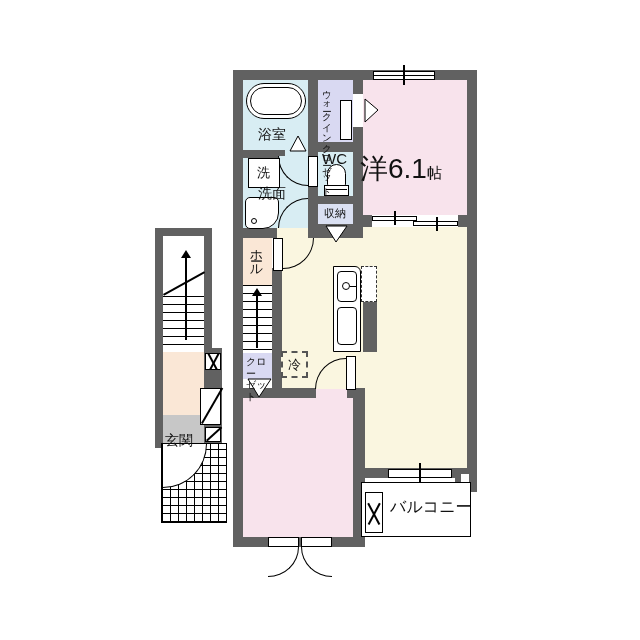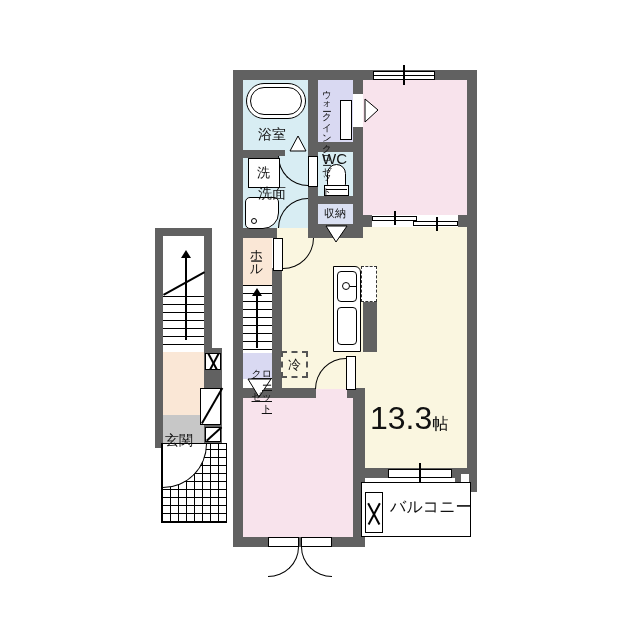"洋6.1帖" div.lbl { html: none -> <div> <span>洋6.1</span><span>帖</span> </div> }
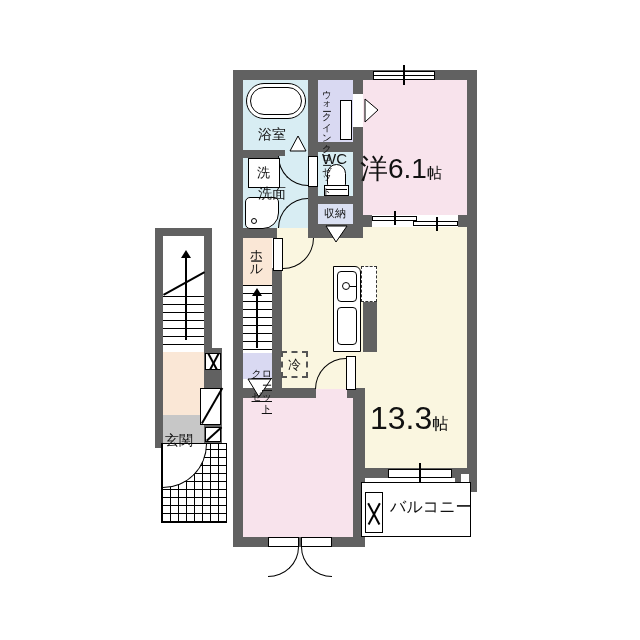"クロー" div.lbl { text-align: right -> left; text-decoration: underline -> none; top: 368px -> 356px }
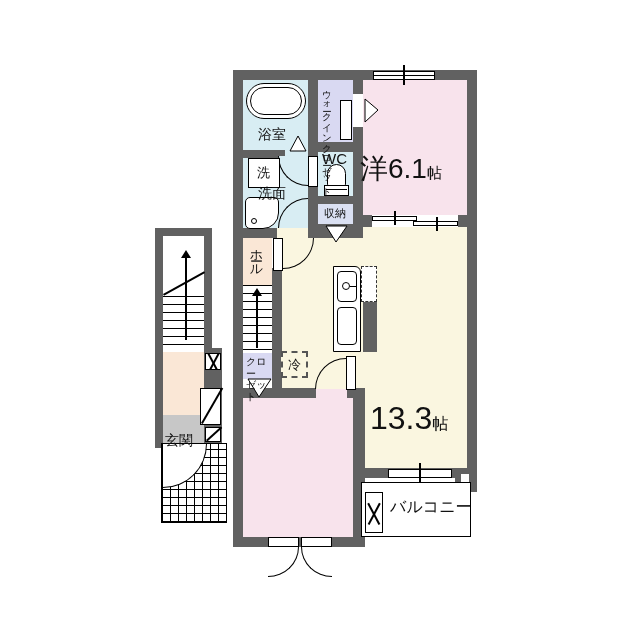"13.3帖" div.lbl { html: <div> <span>13.3</span><span>帖</span> </div> -> none }
